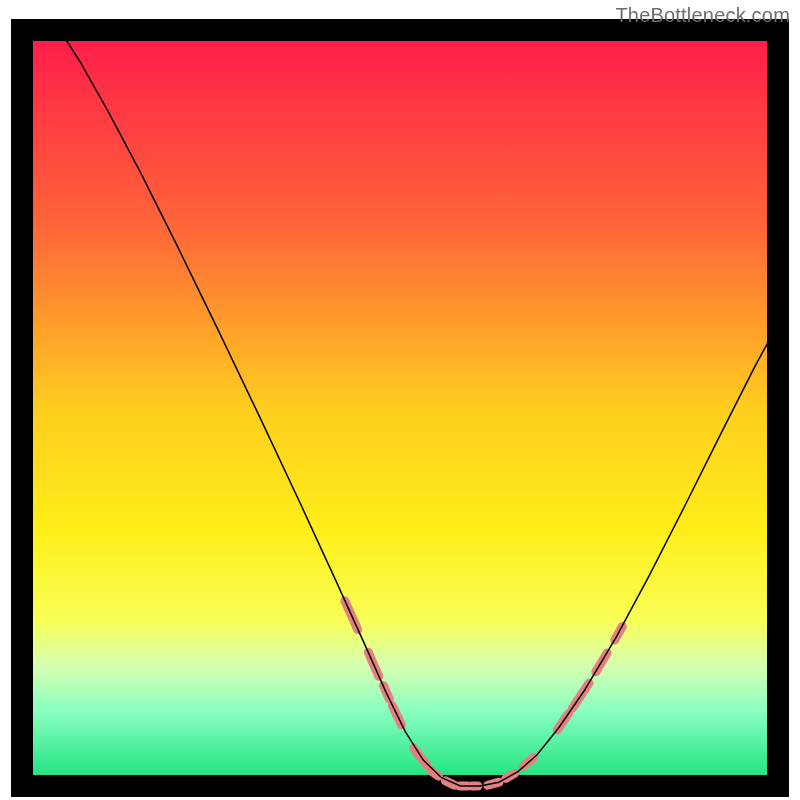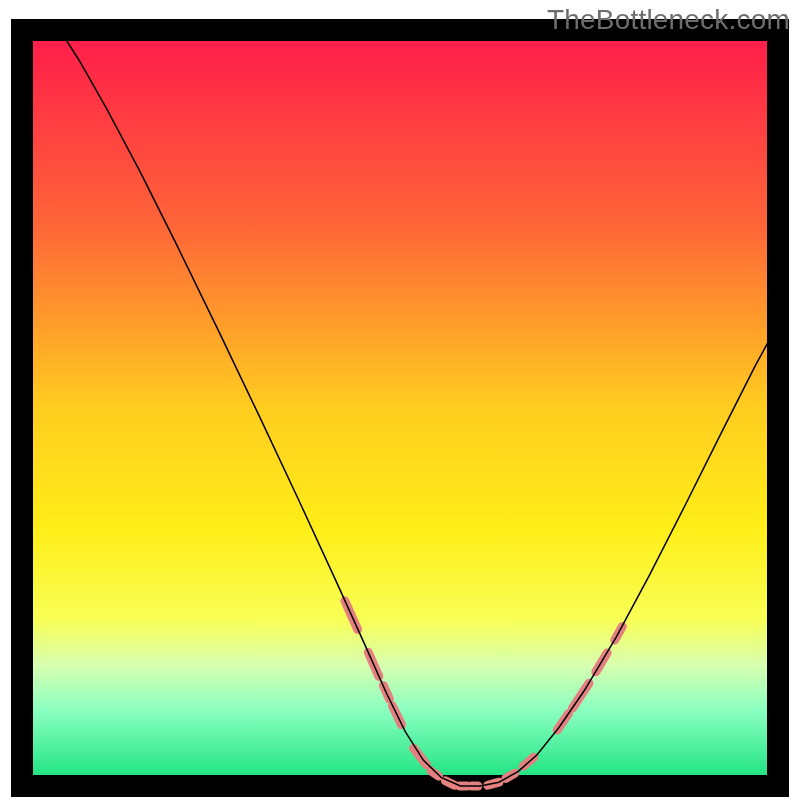"TheBottleneck.com" .watermark { font-size: 28px -> 20px }
